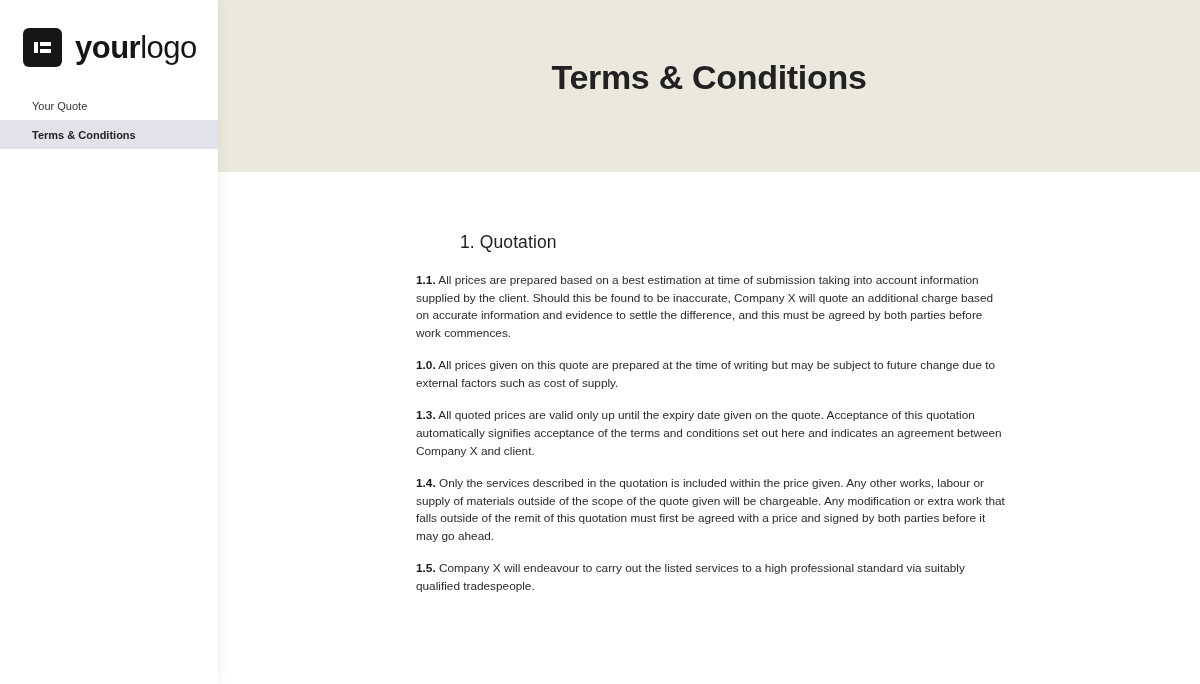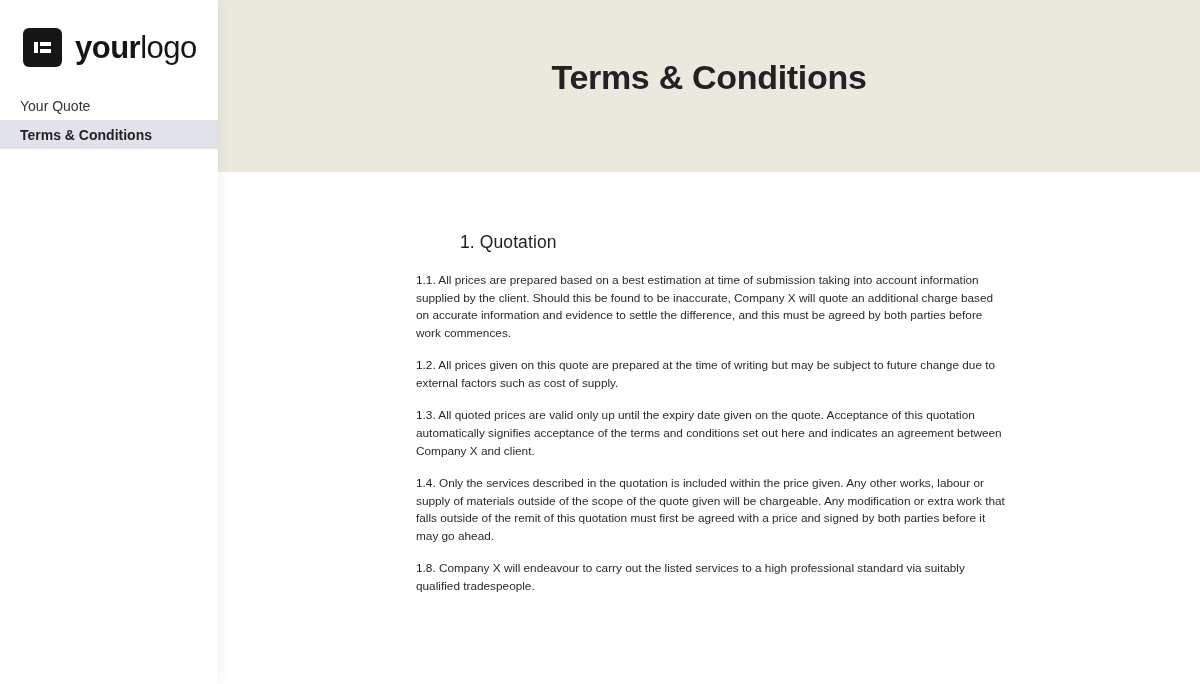"Your Quote" .nav-item { font-size: 14px -> 11px; padding-left: 20px -> 32px }
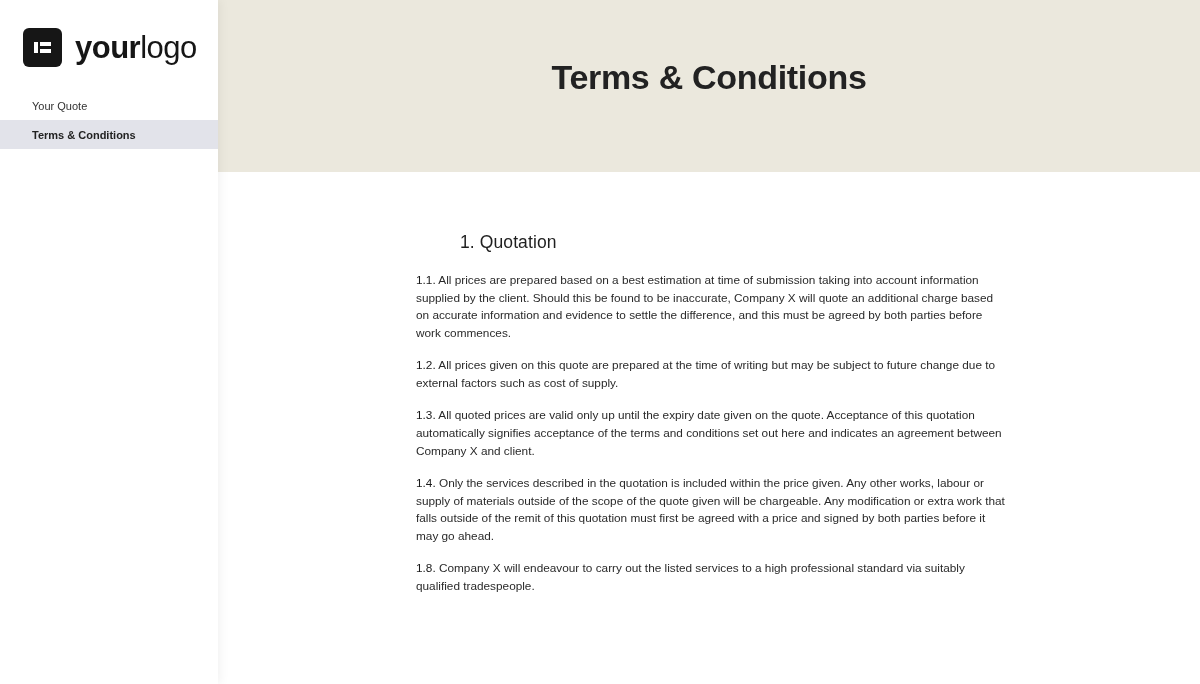"1.1." .para .num { font-weight: 400 -> 700 }
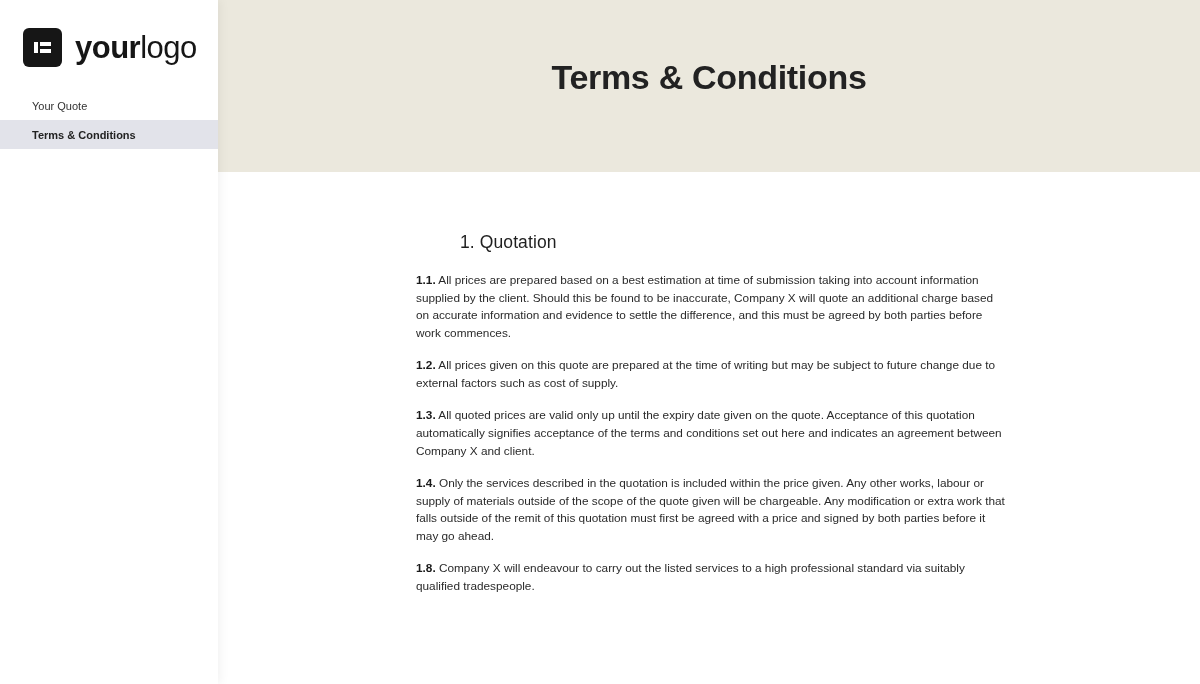"1.2." span.num { text: 1.2 -> 1.0 }
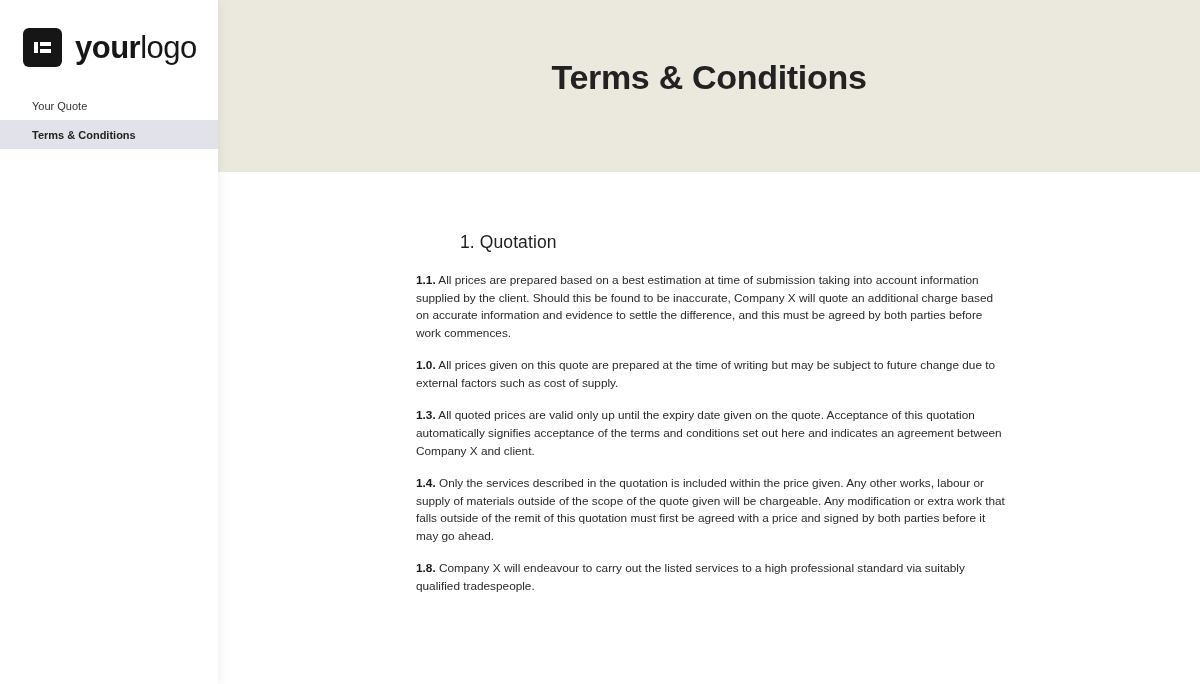"1.8." span.num { text: 1.8 -> 1.5 }
